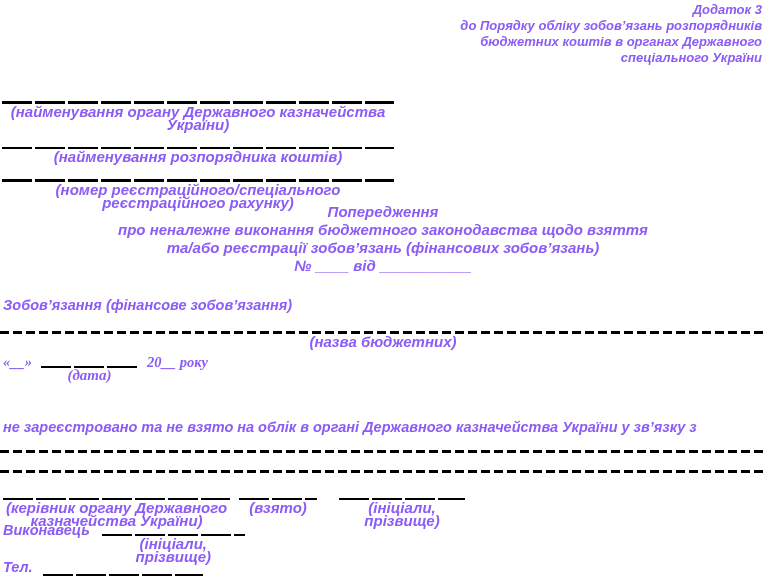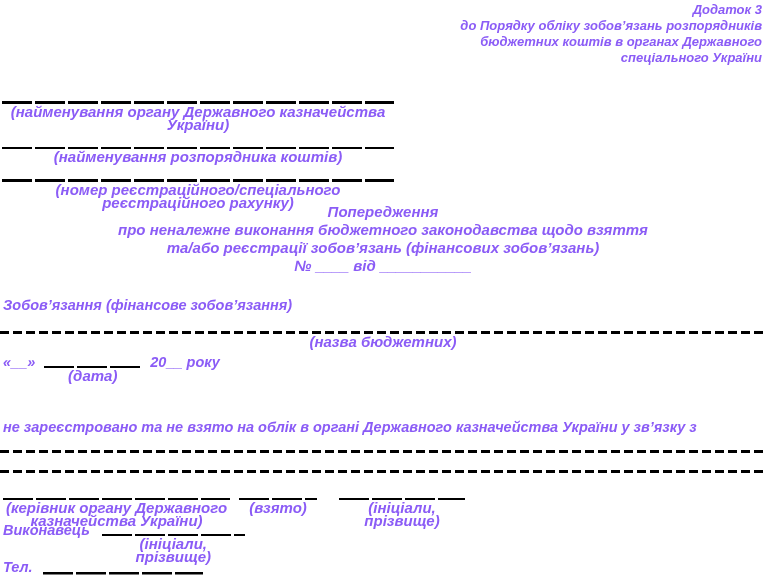"«__»" .daterow { font-family: none -> Liberation Serif, serif }
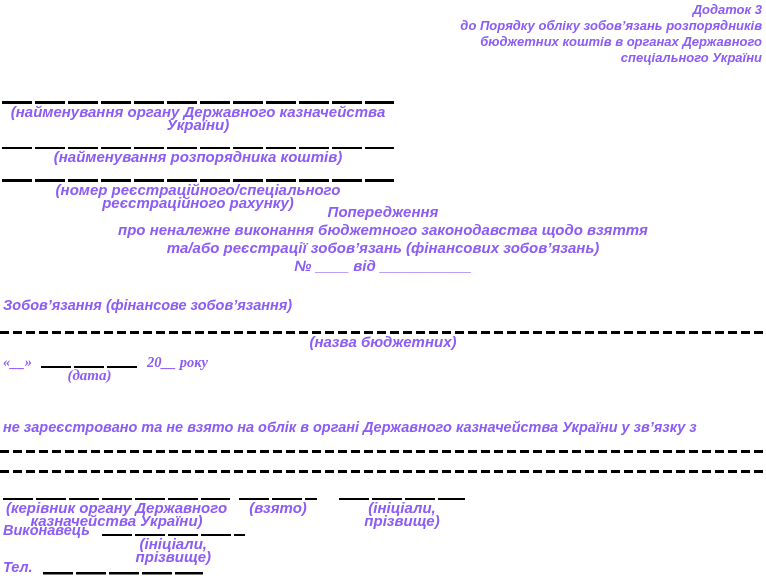"Тел." .phonerow { align-items: center -> flex-end }
